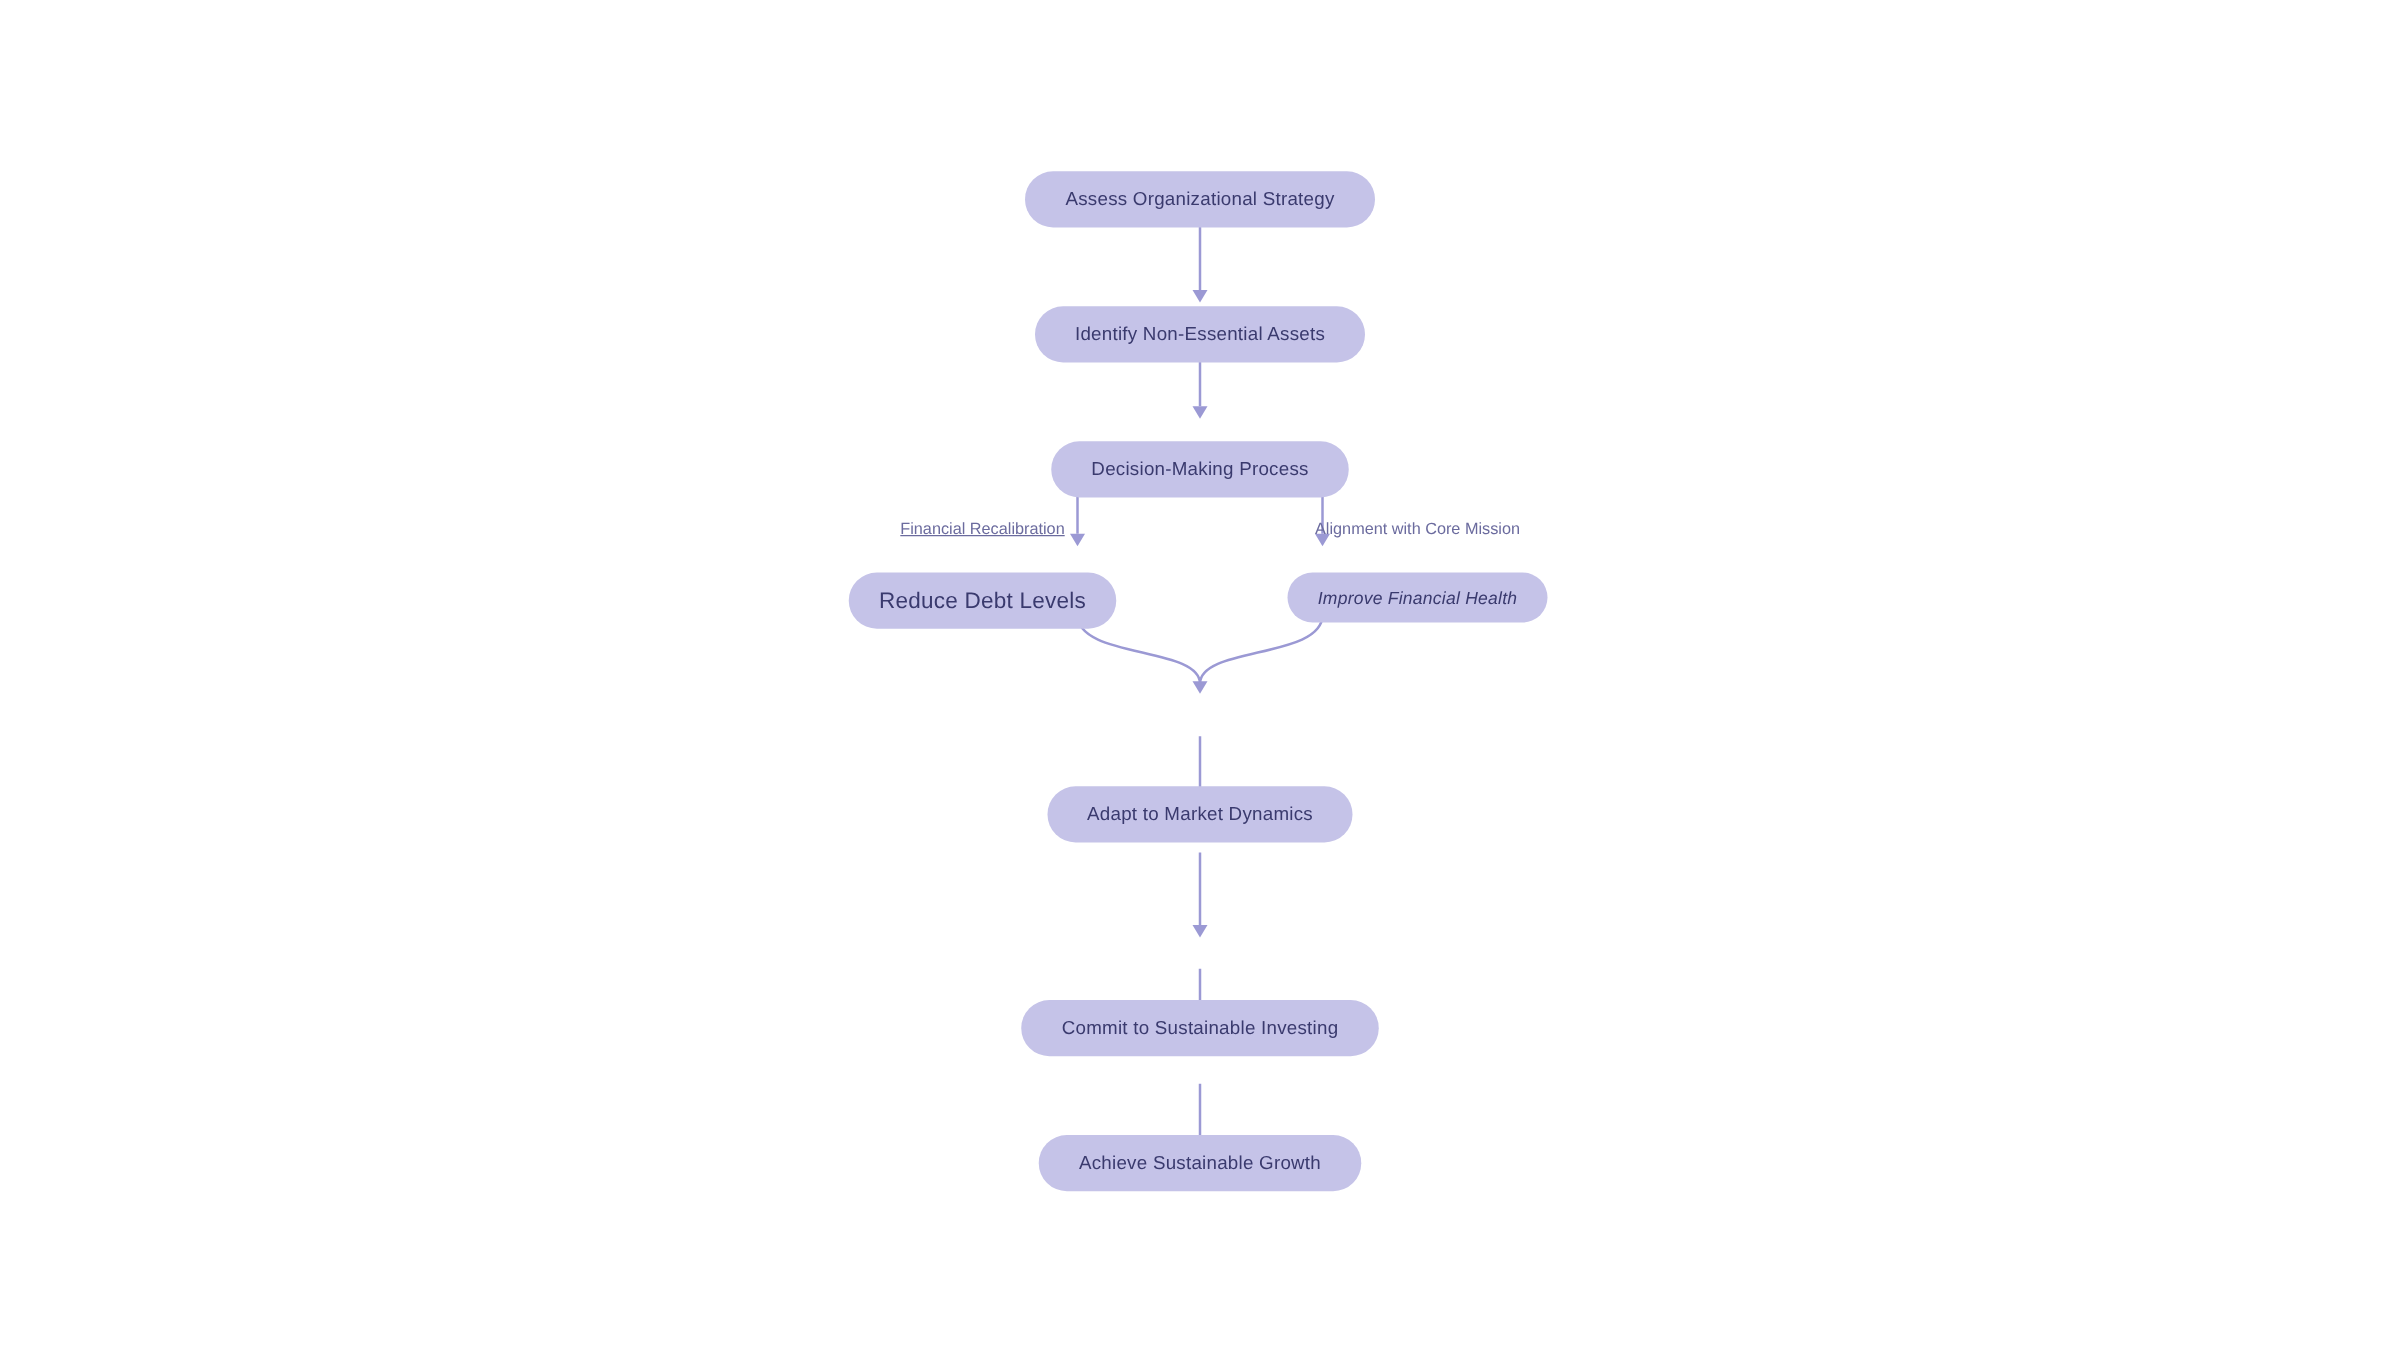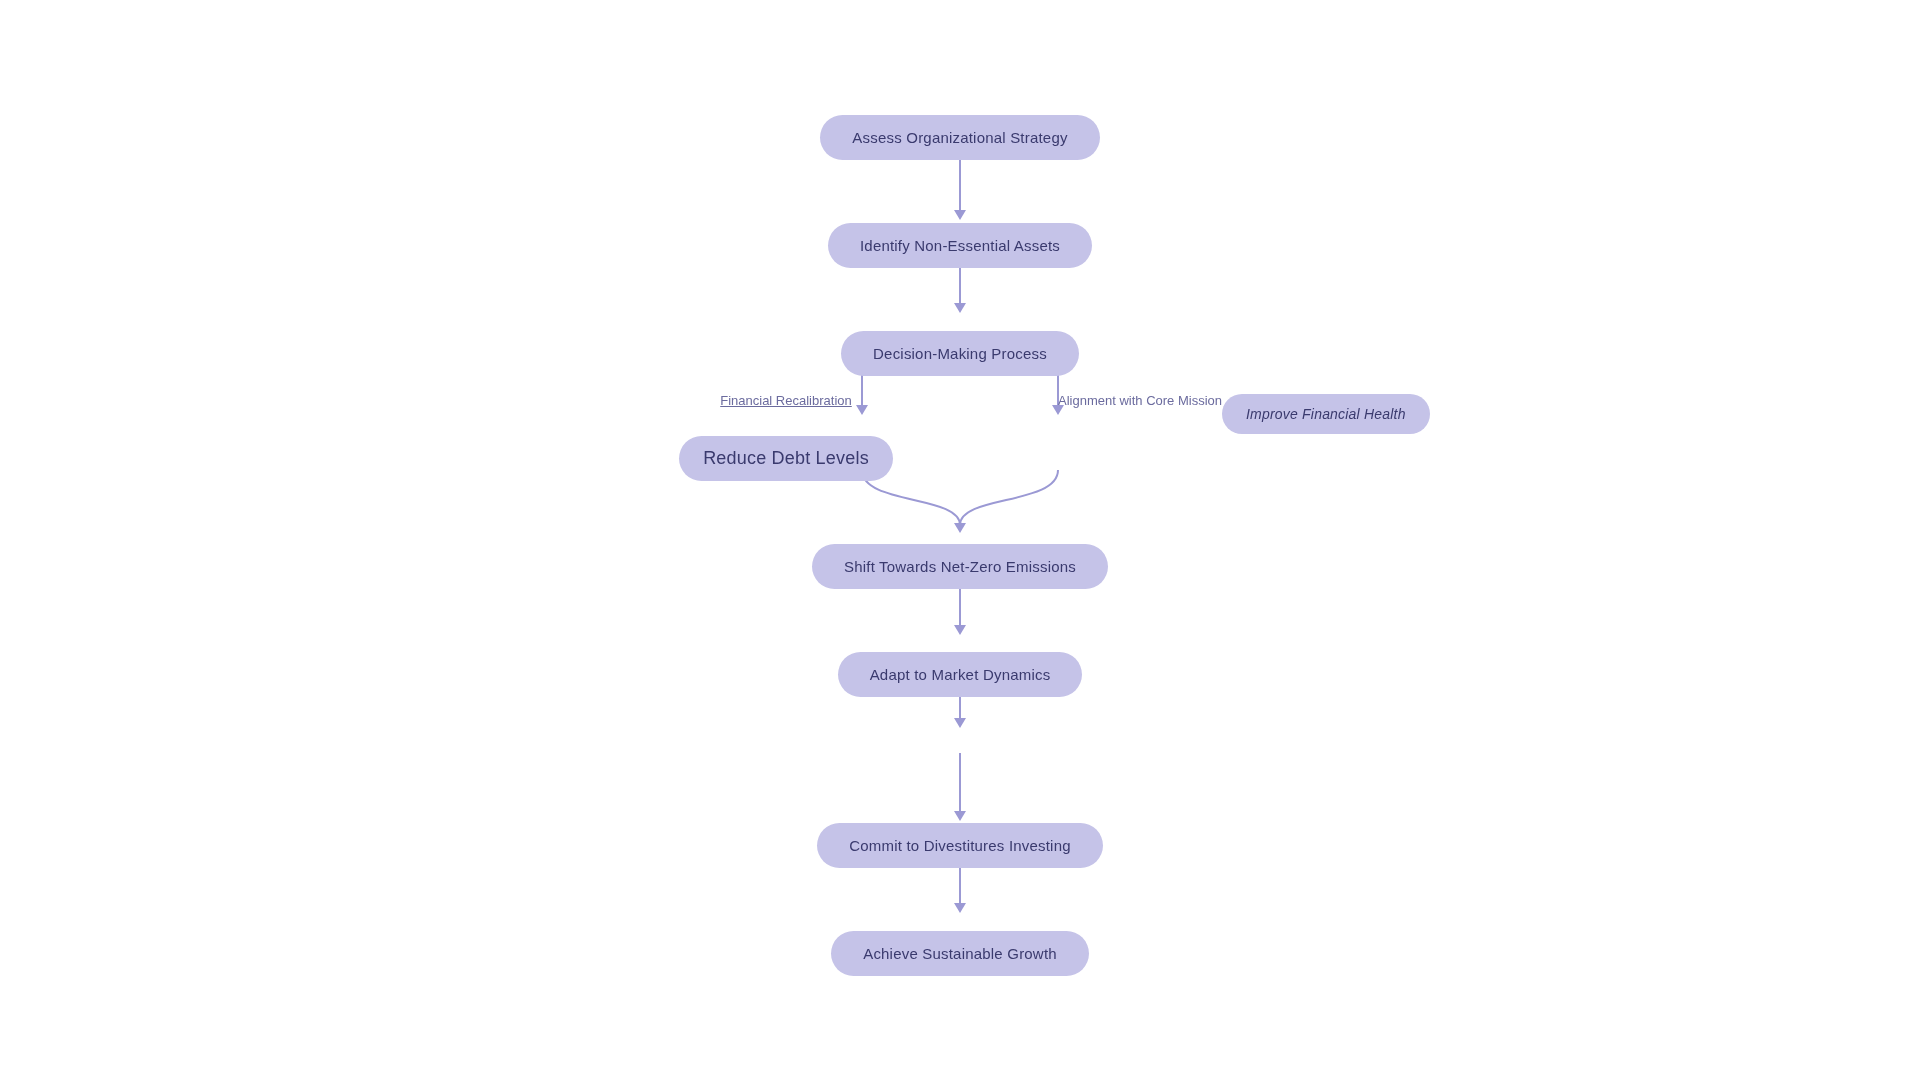"Alignment with Core Mission" div { flex-direction: row -> column }
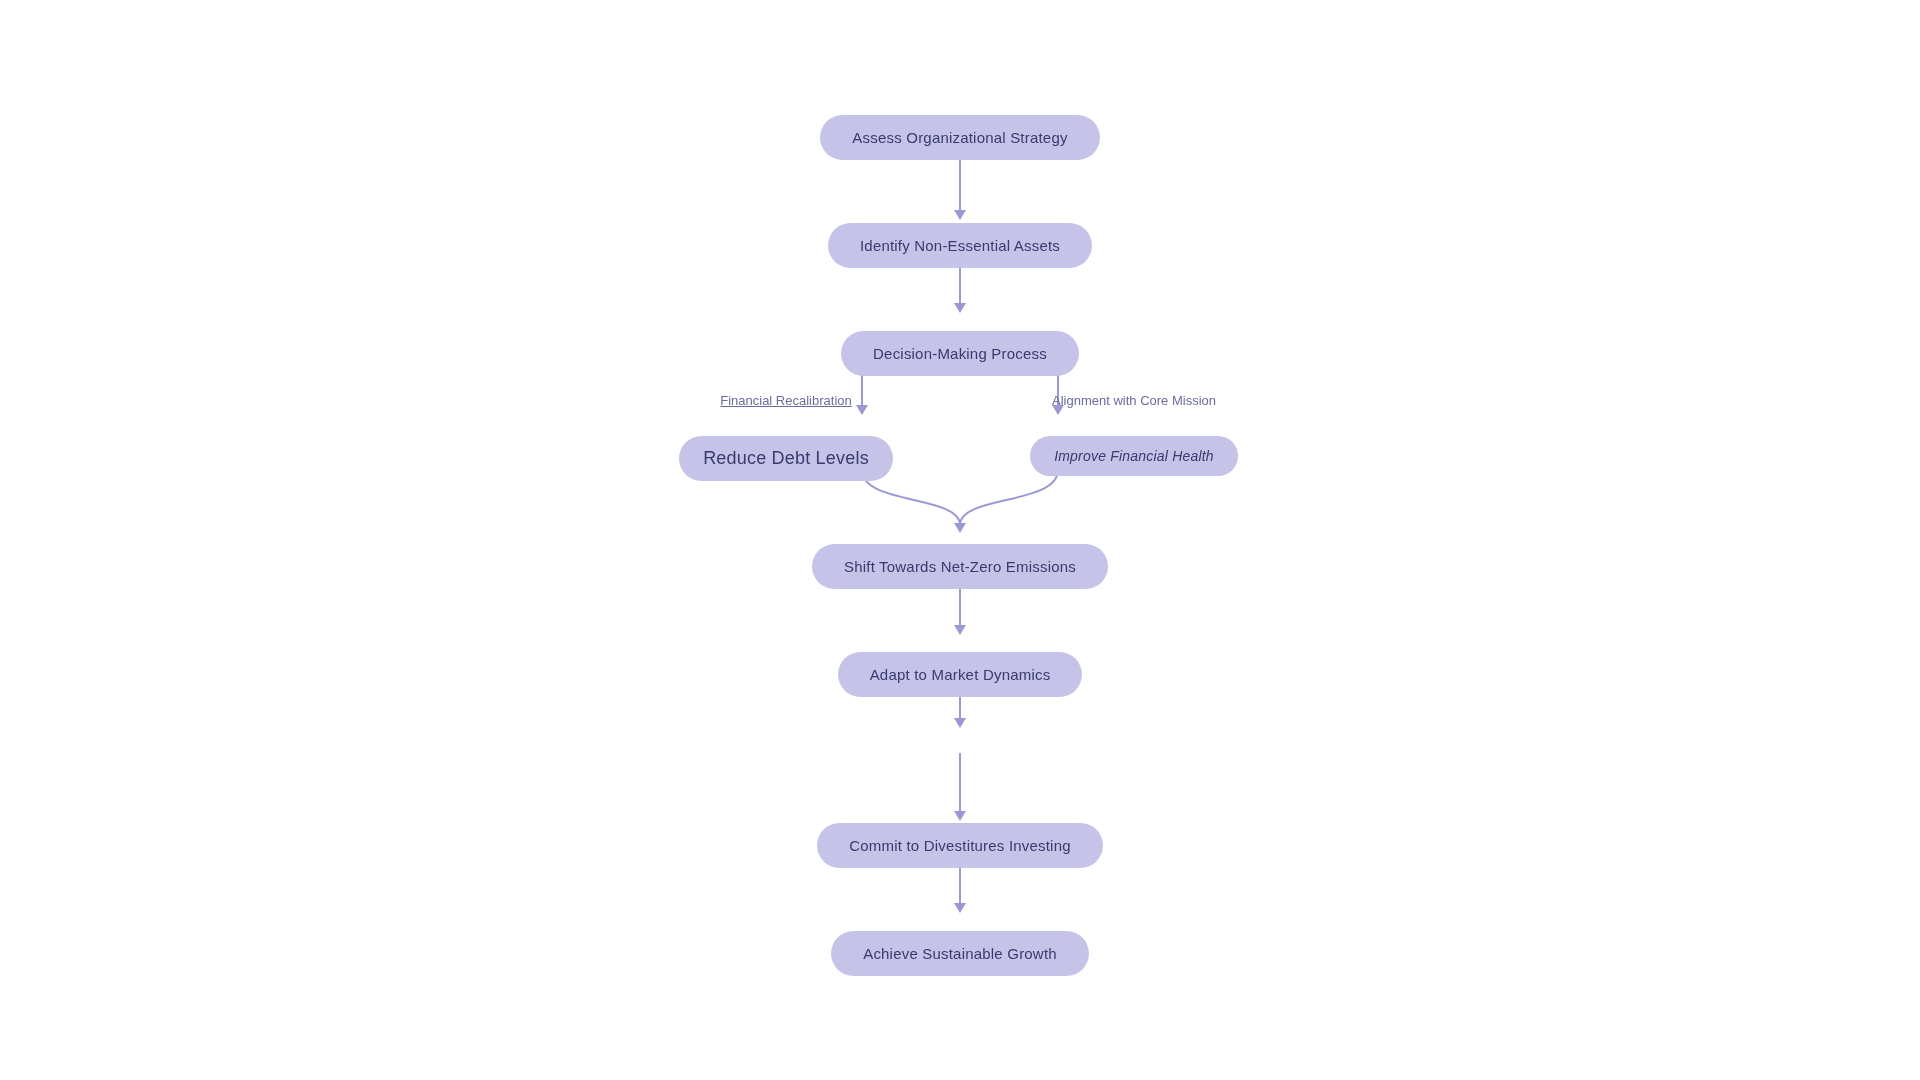"Shift Towards Net-Zero Emissions" div { html: <div> <div>Shift Towards Net-Zero Emissions</div> </div> -> none }
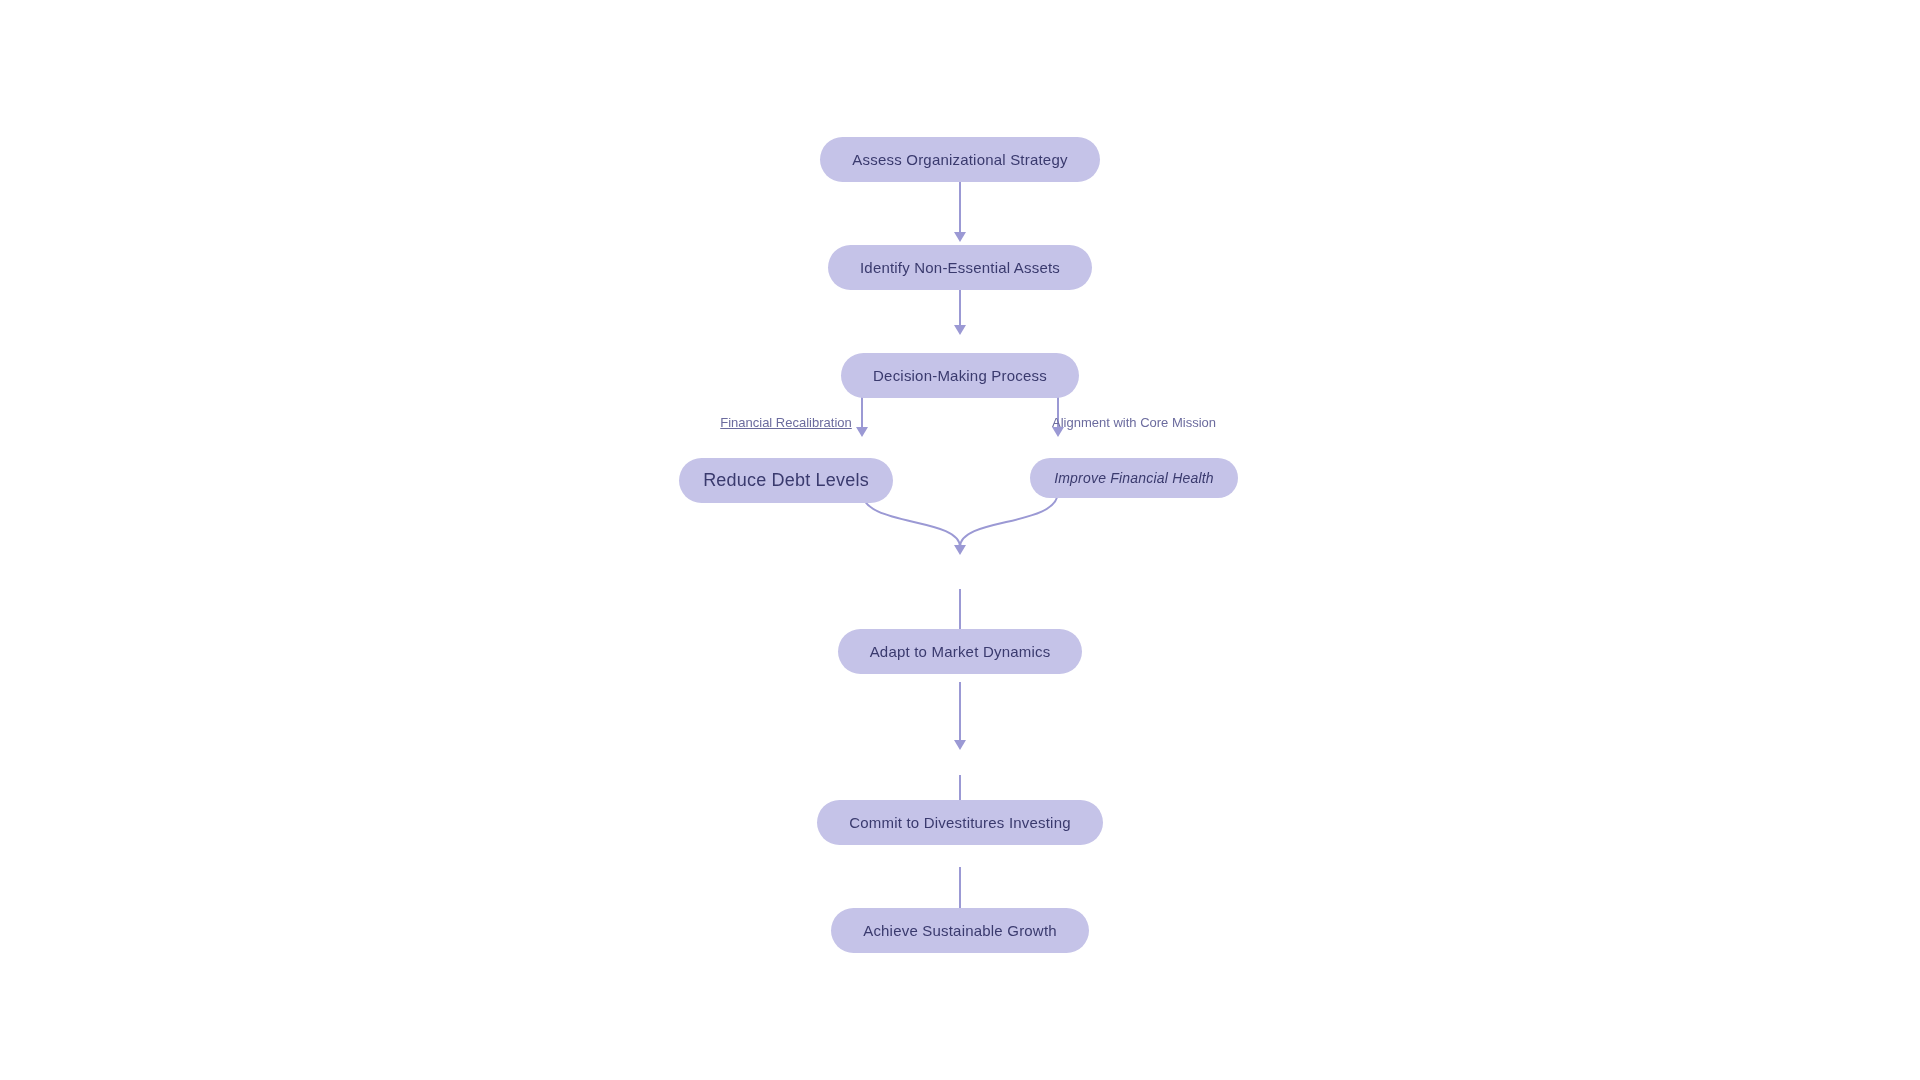"Commit to Divestitures Investing" div.node { text: Divestitures -> Sustainable }
